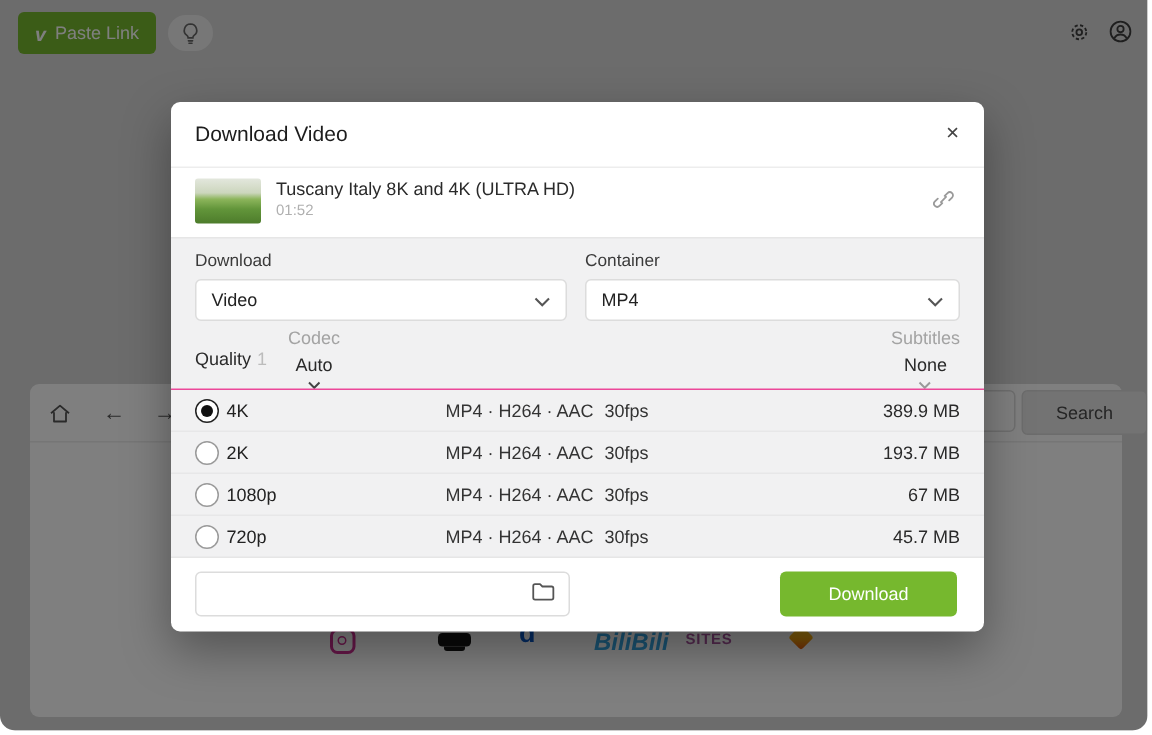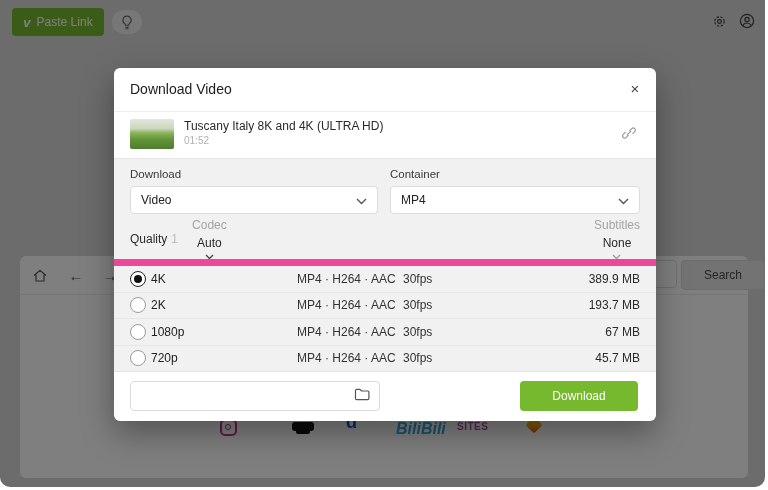"4K" .format-list { border-top: 7px solid #ec4899 -> 1px solid #ec4899 }
